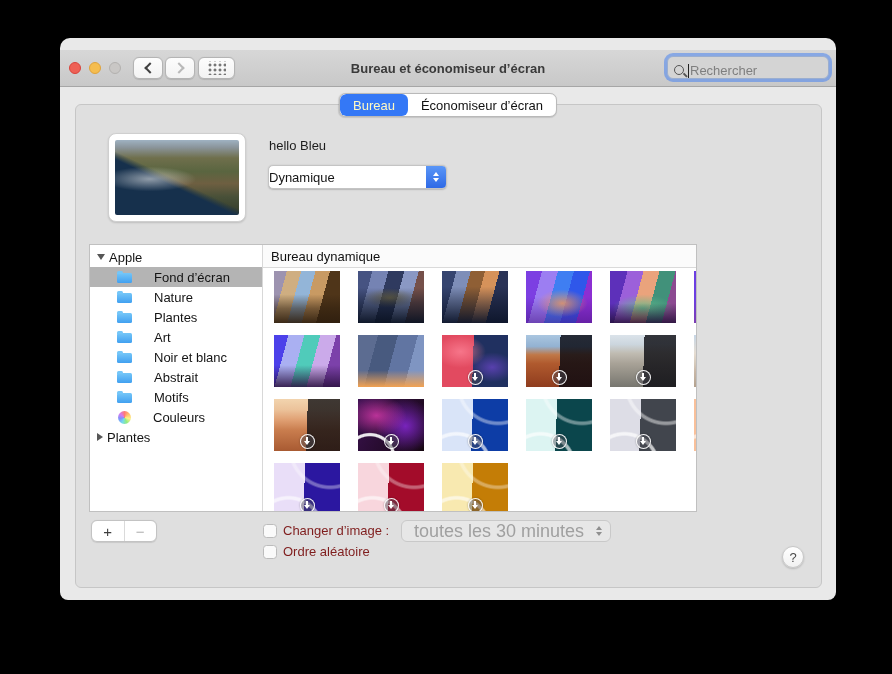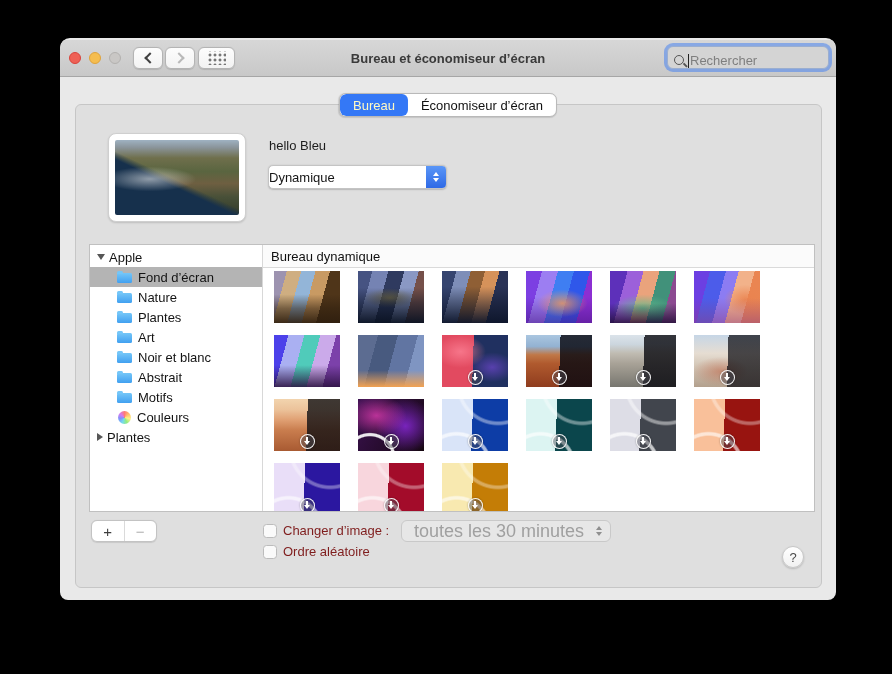"Bureau et économiseur d’écran" .titlebar { top: 2px -> 12px }
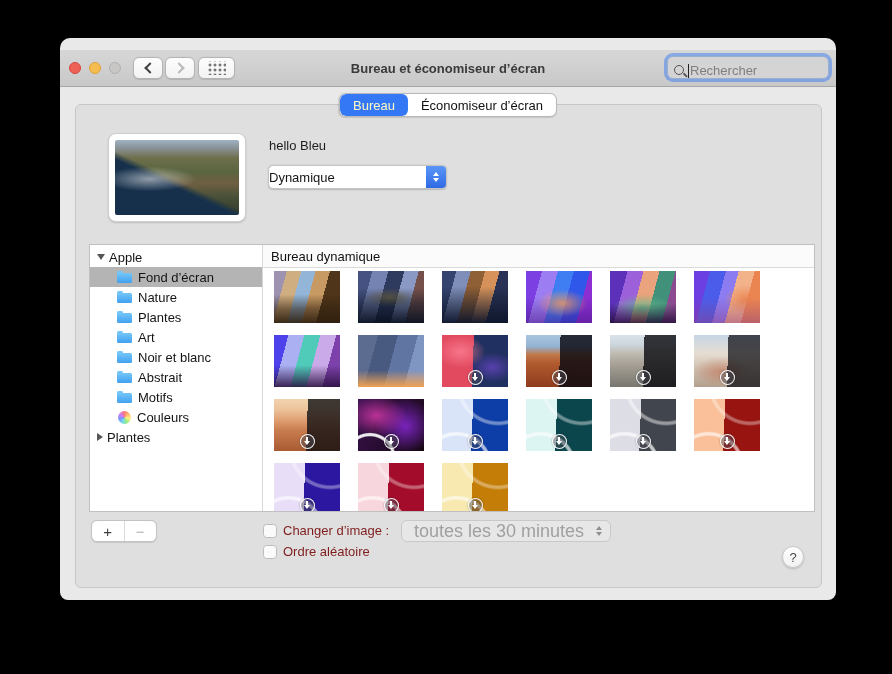"Apple" .listbox { width: 726px -> 608px }
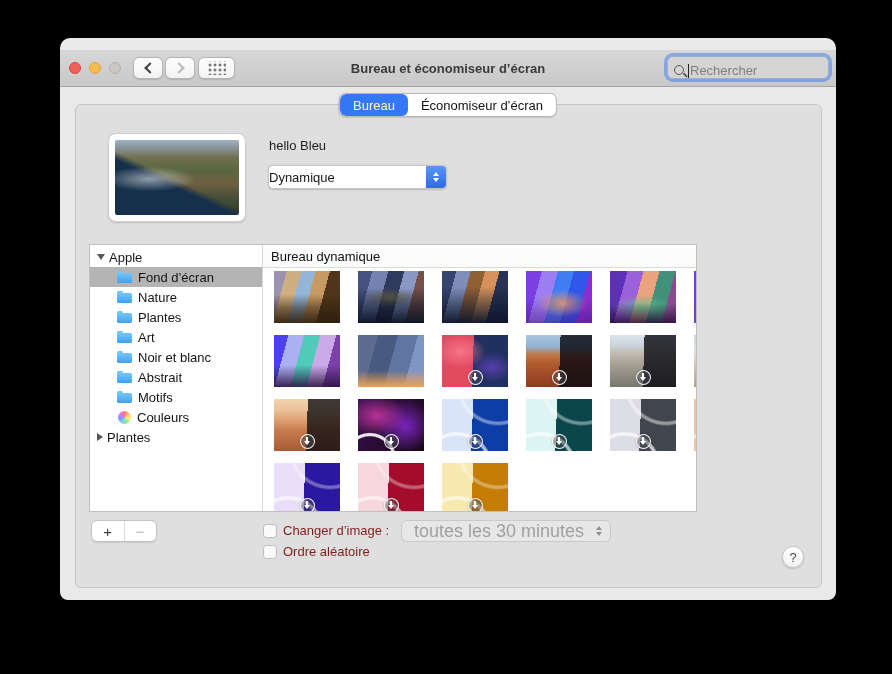"Fond d’écran" .side-row.child { gap: 6px -> 22px }
